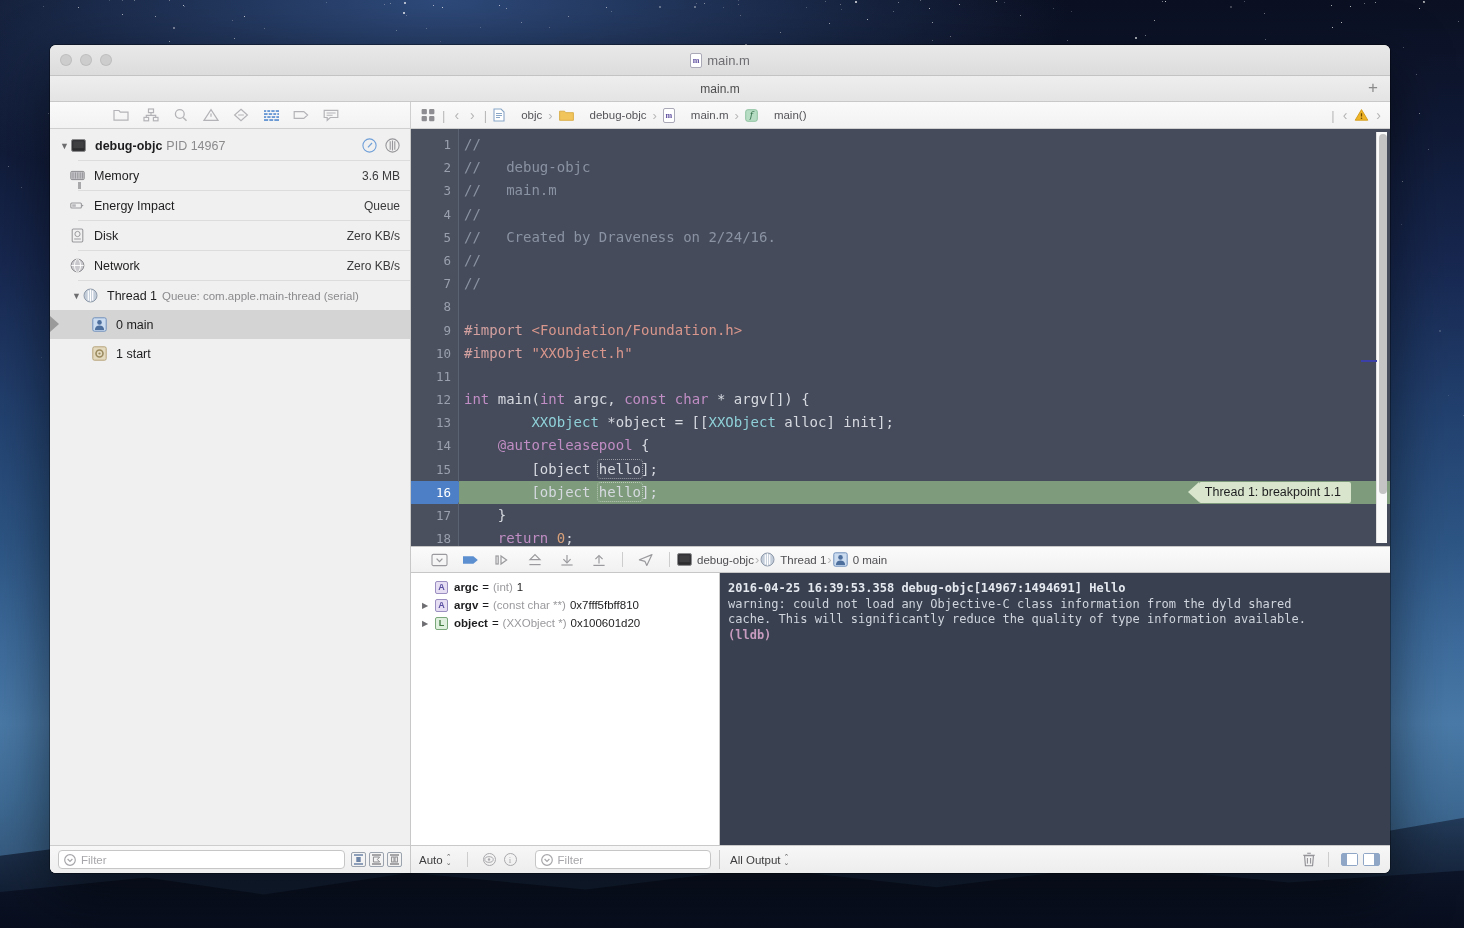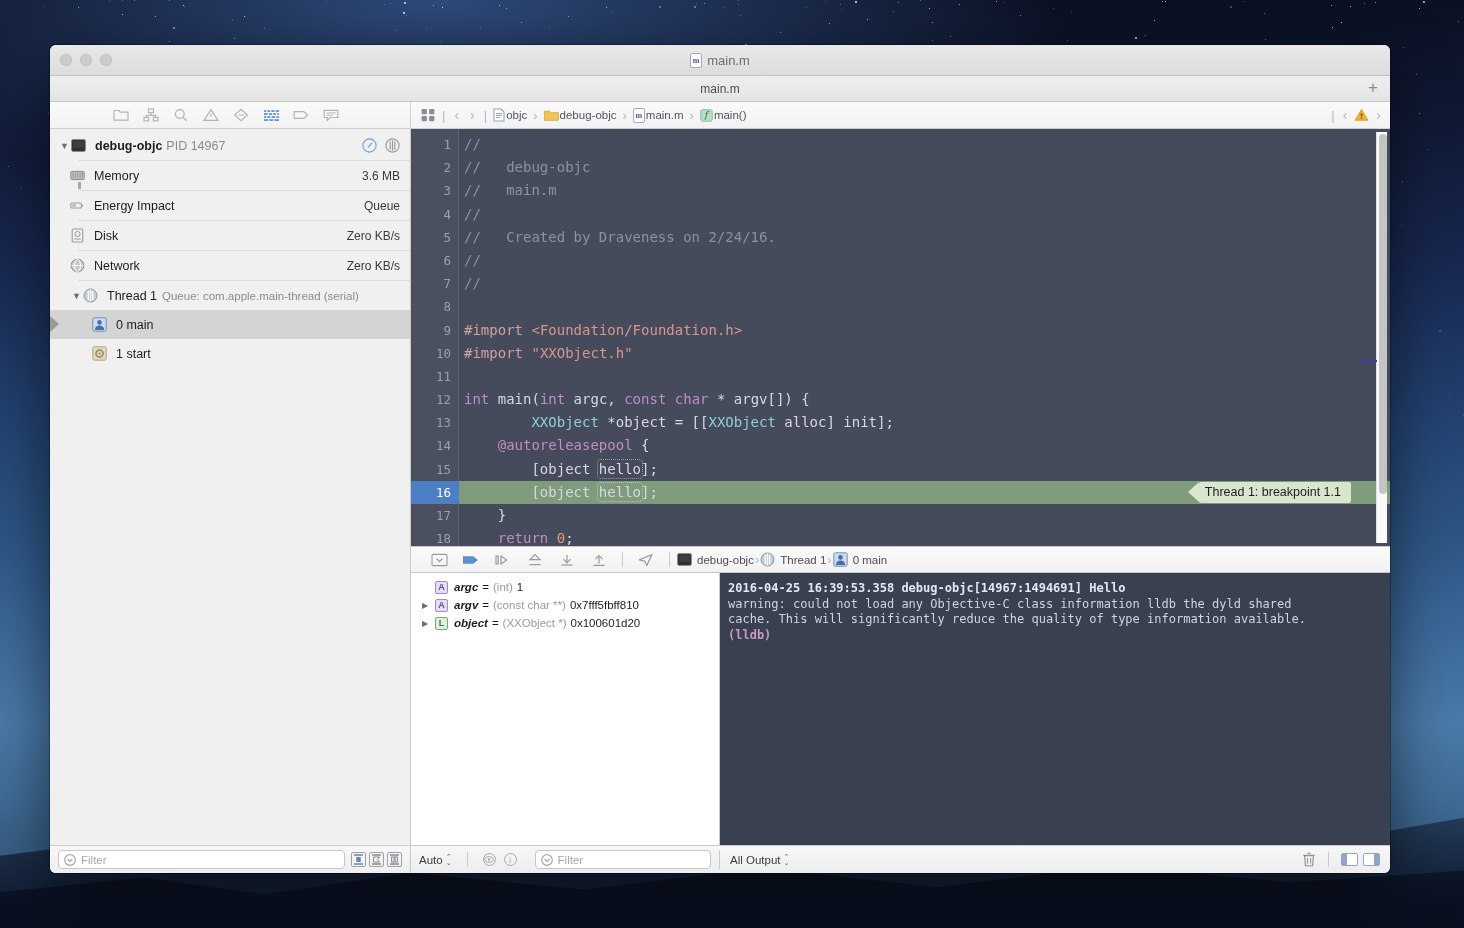"objc" .crumb { gap: 1px -> 16px }
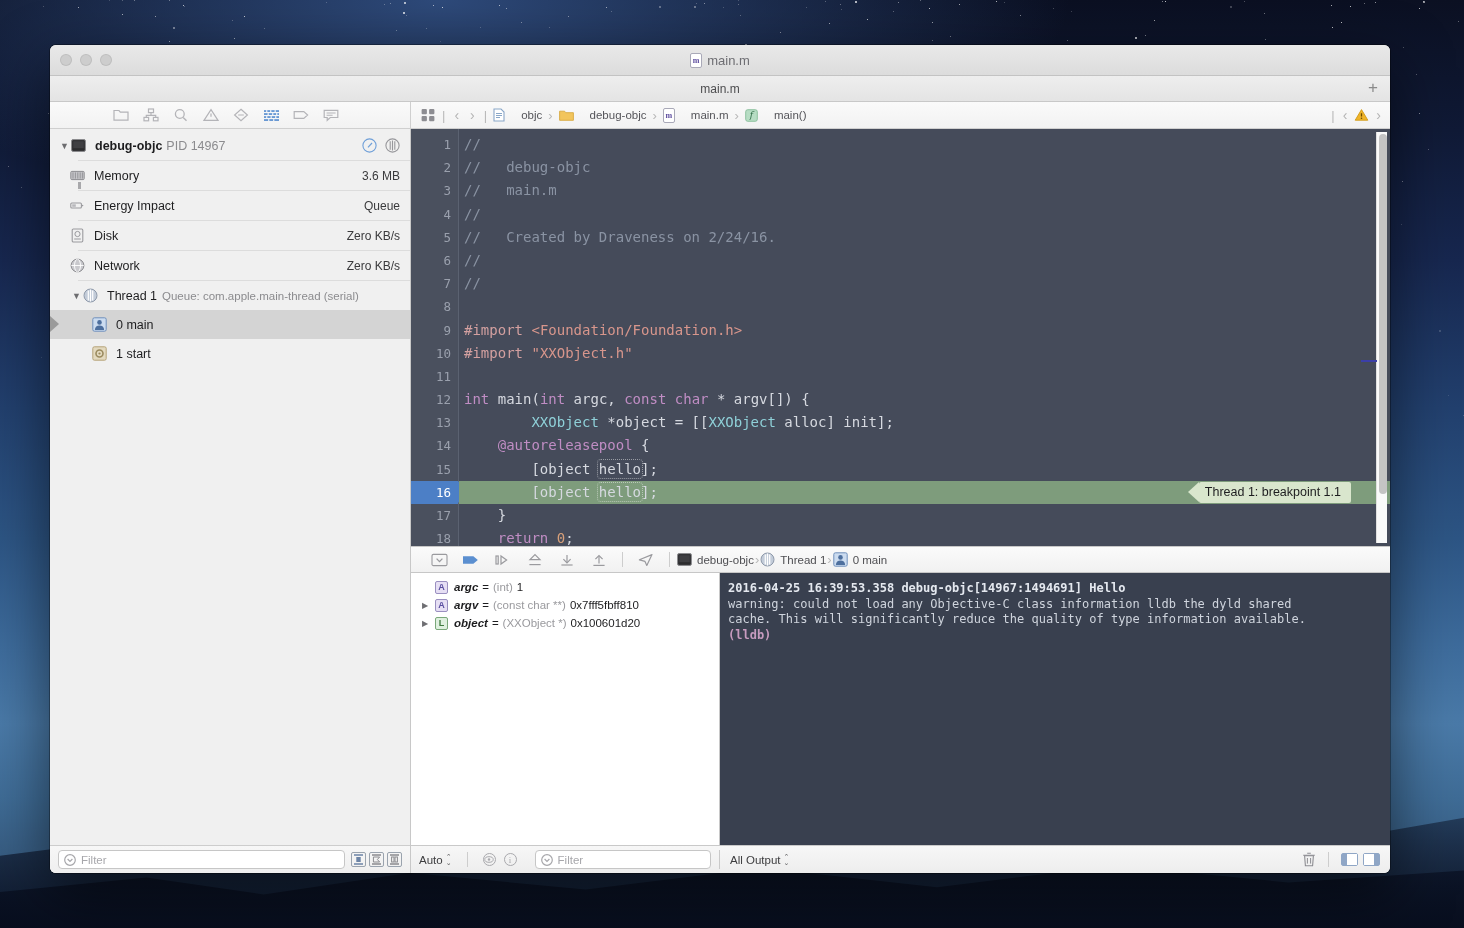"argc" .vname { font-style: italic -> none }
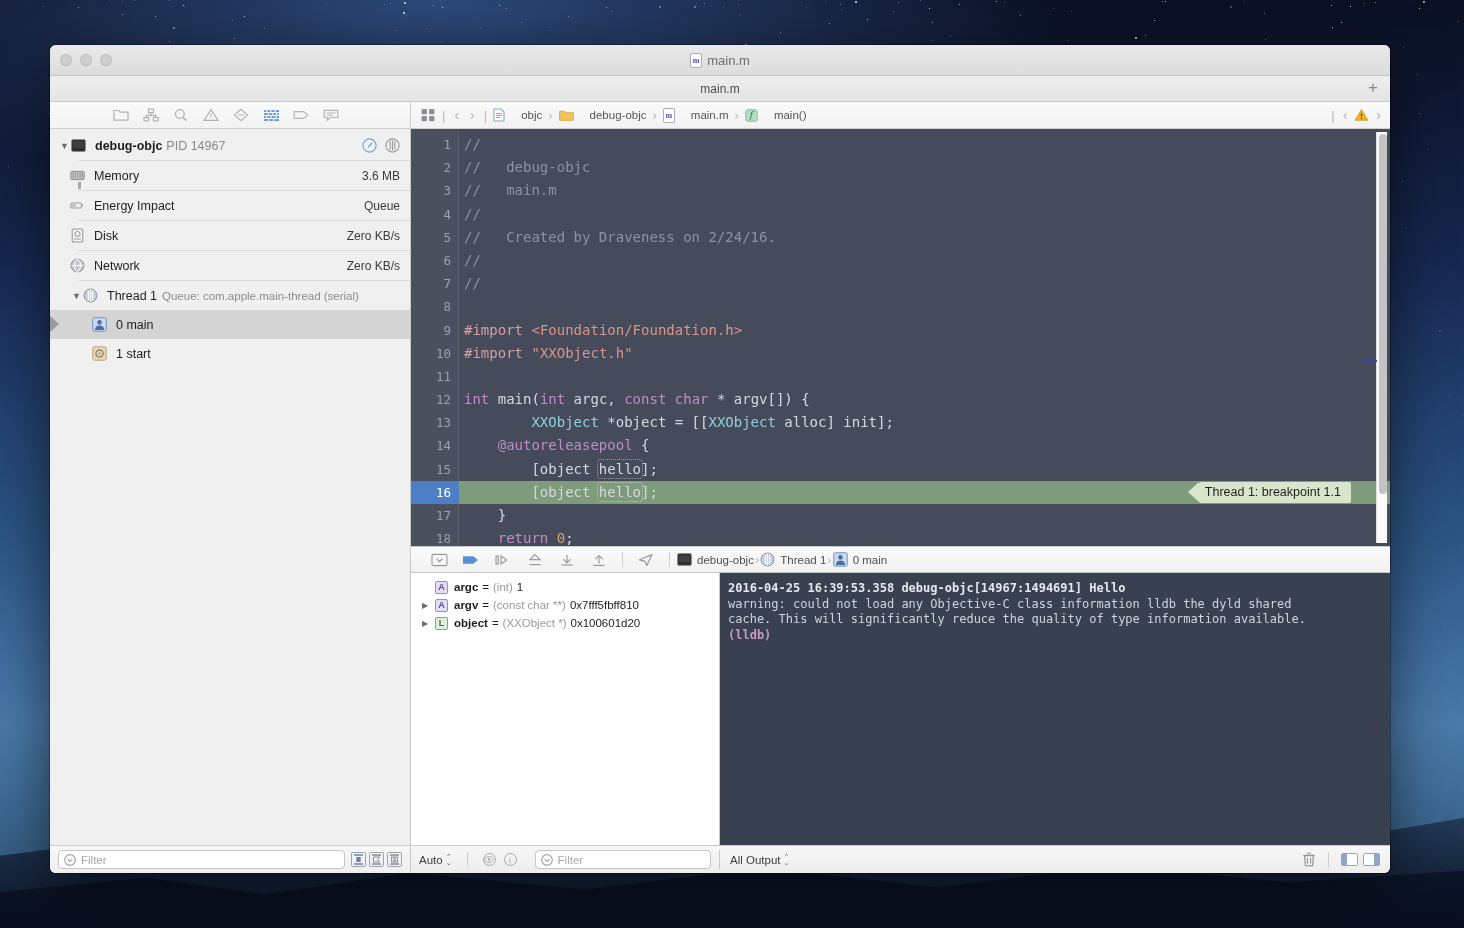"warning: could not load any" span { text: lldb -> from }
